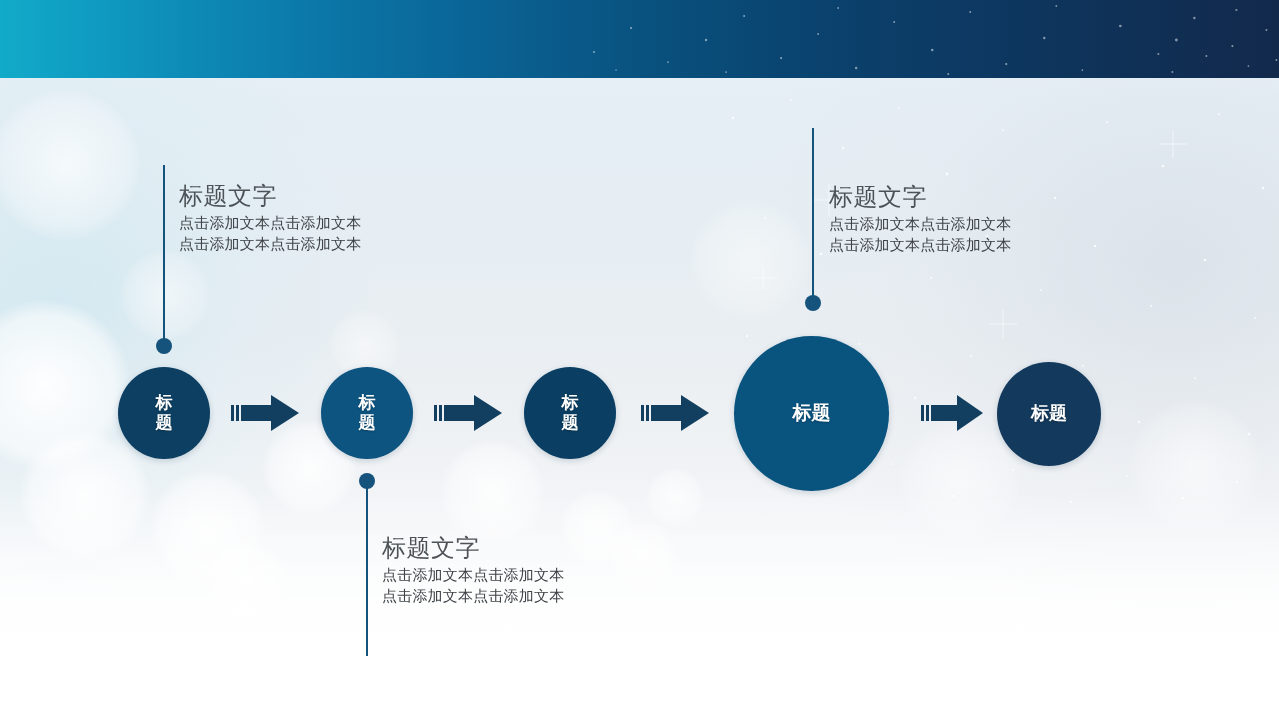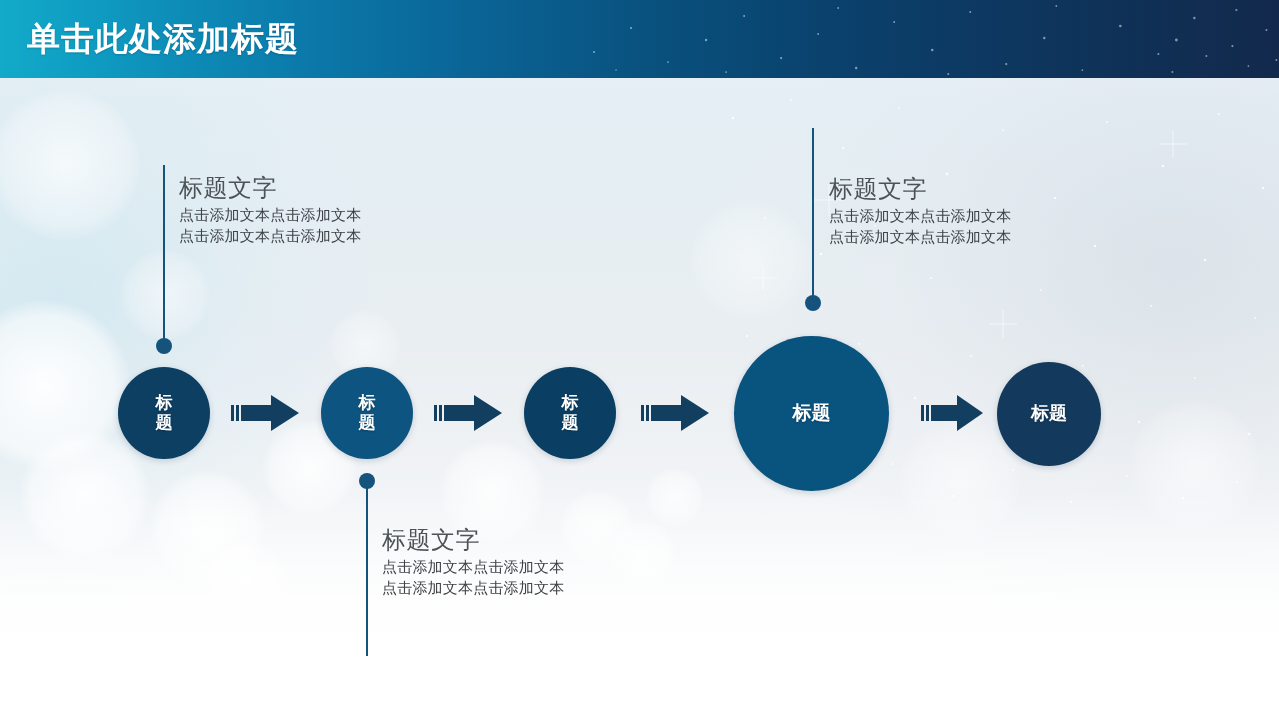"单击此处添加标题" div.header-title { html: <div>单击此处添加标题</div> -> none }
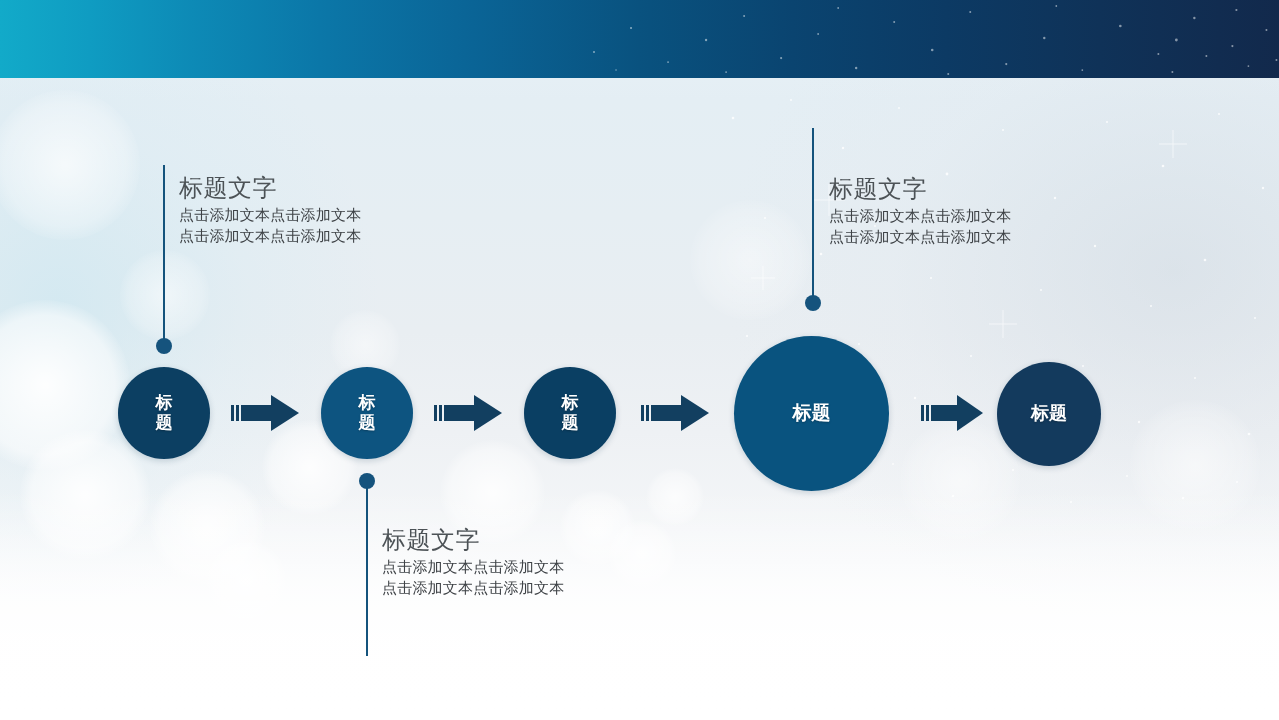"标题文字" .callout-title { margin: 4px 0 1px 0 -> 12px 0 1px 0 }
